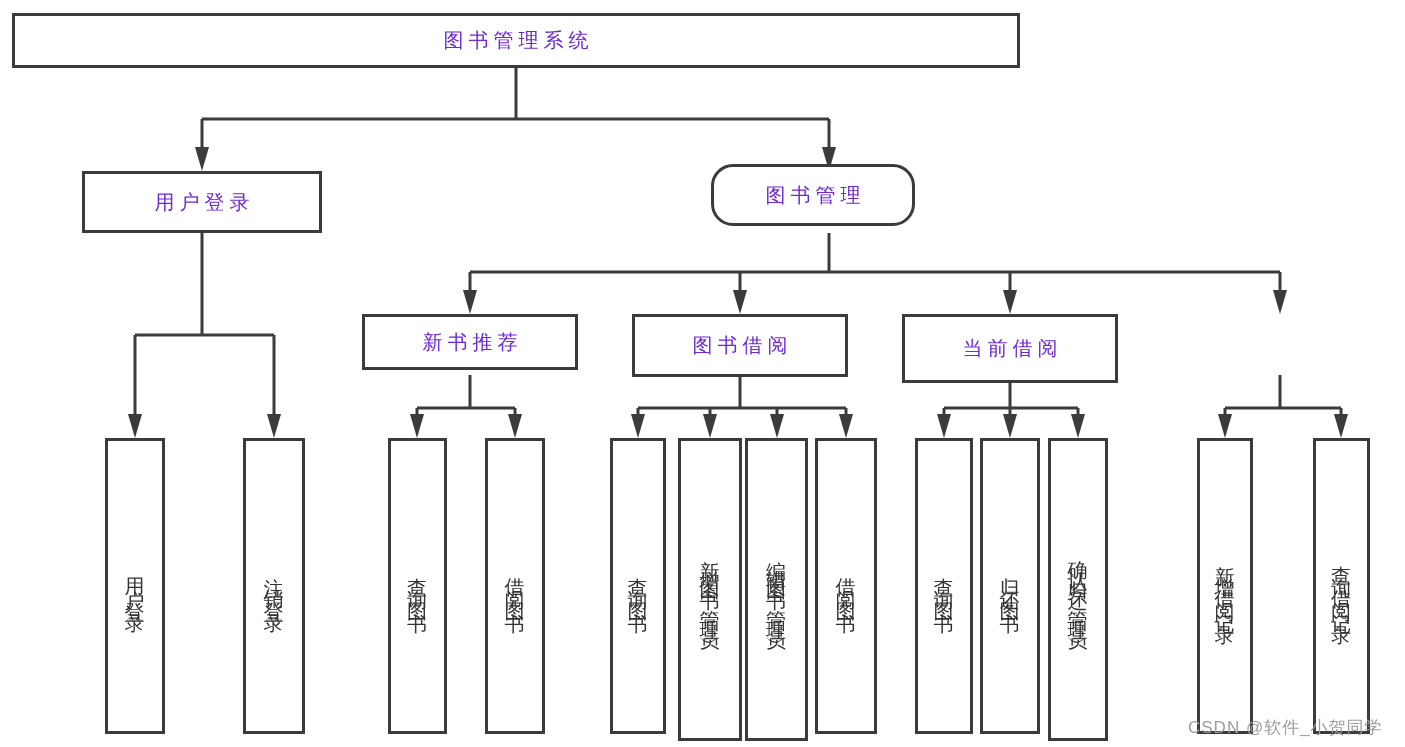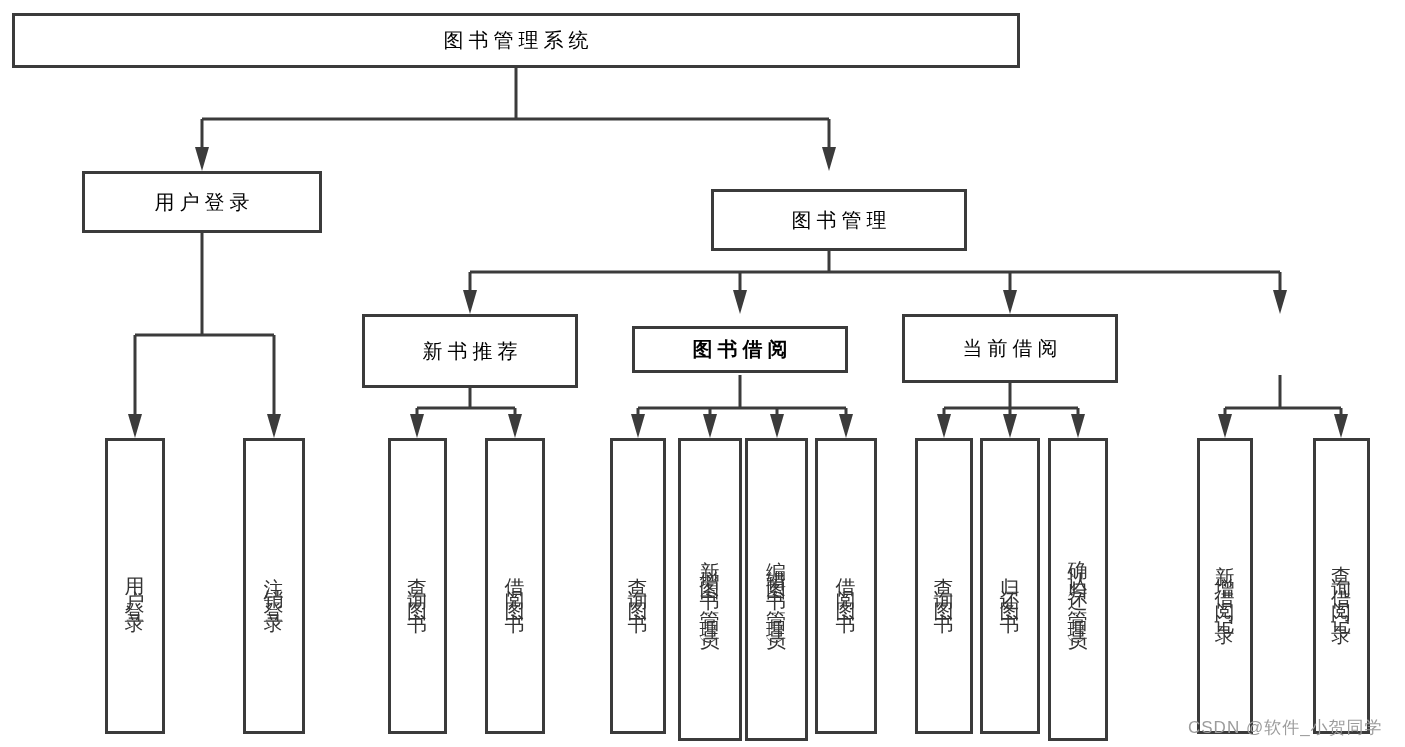"图书管理系统" .hbox { color: #000000 -> #6d28d9 }
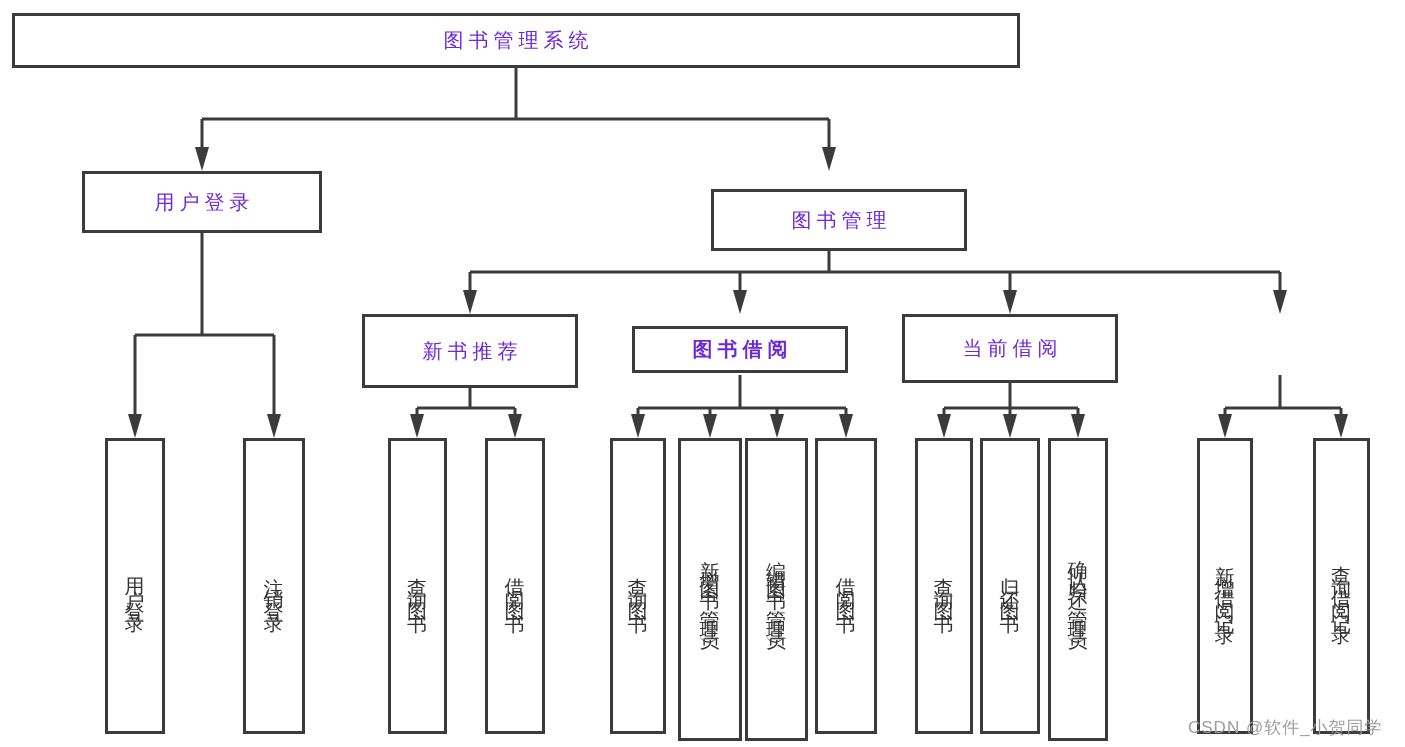"图书管理" div.hbox { border-radius: none -> 22px; top: 189px -> 164px; width: 256px -> 204px }
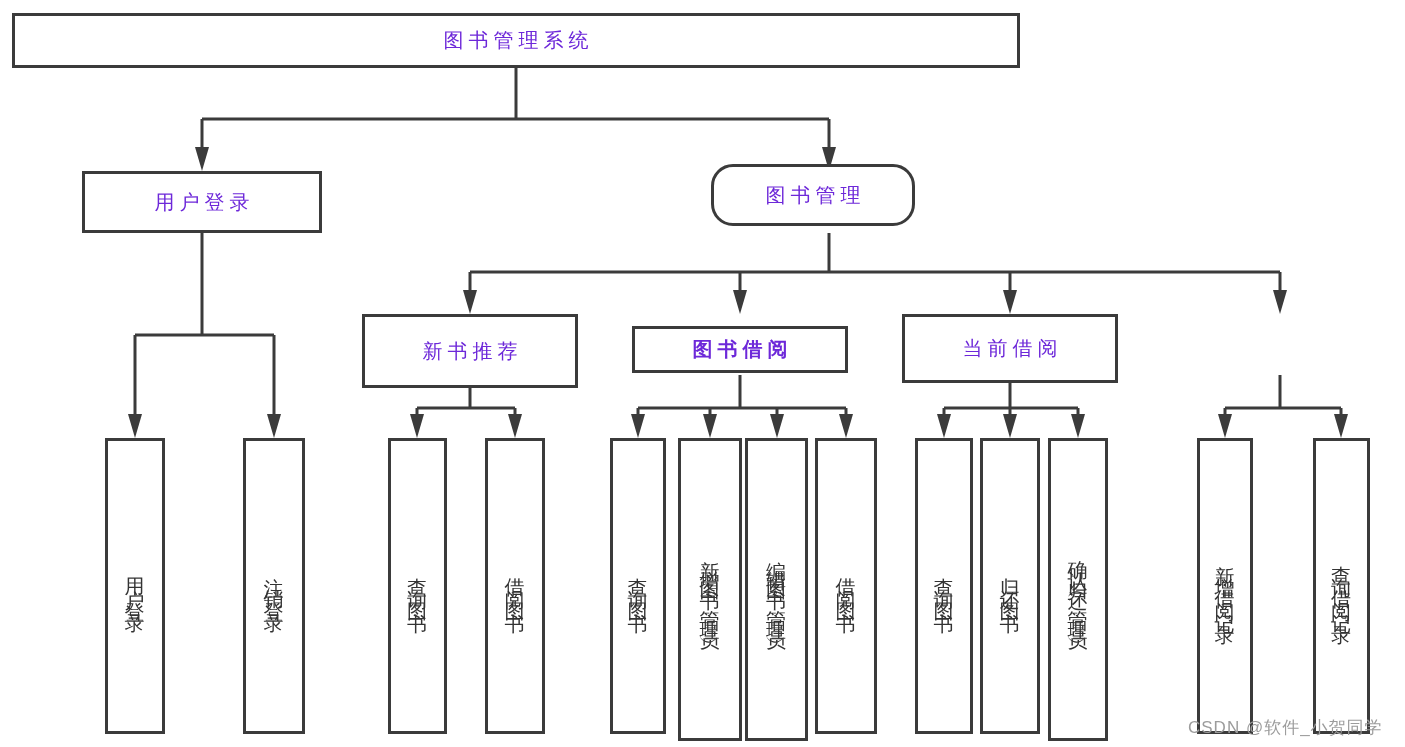"新书推荐" div.hbox { height: 74px -> 56px }
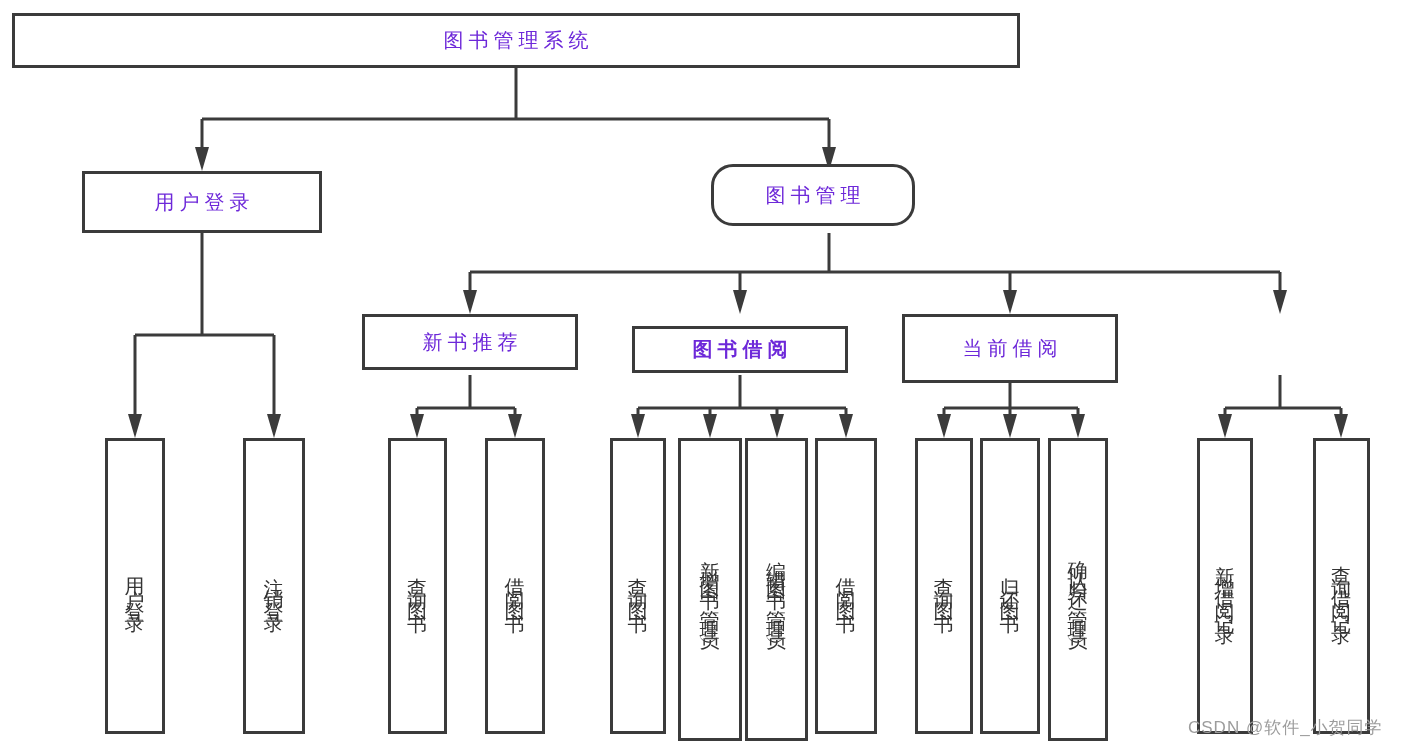"图书借阅" div.hbox { font-weight: bold -> none; height: 47px -> 63px; top: 326px -> 314px }
